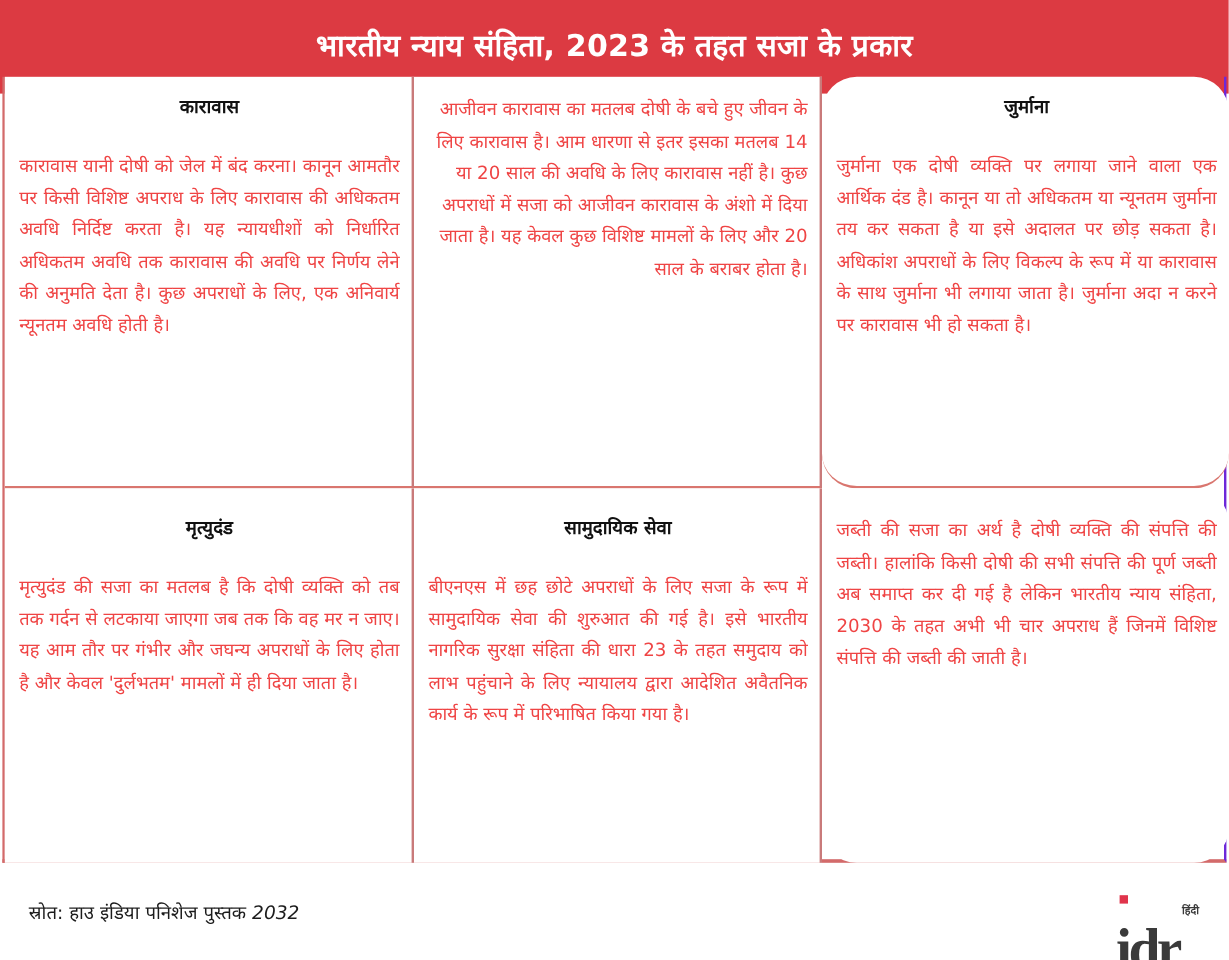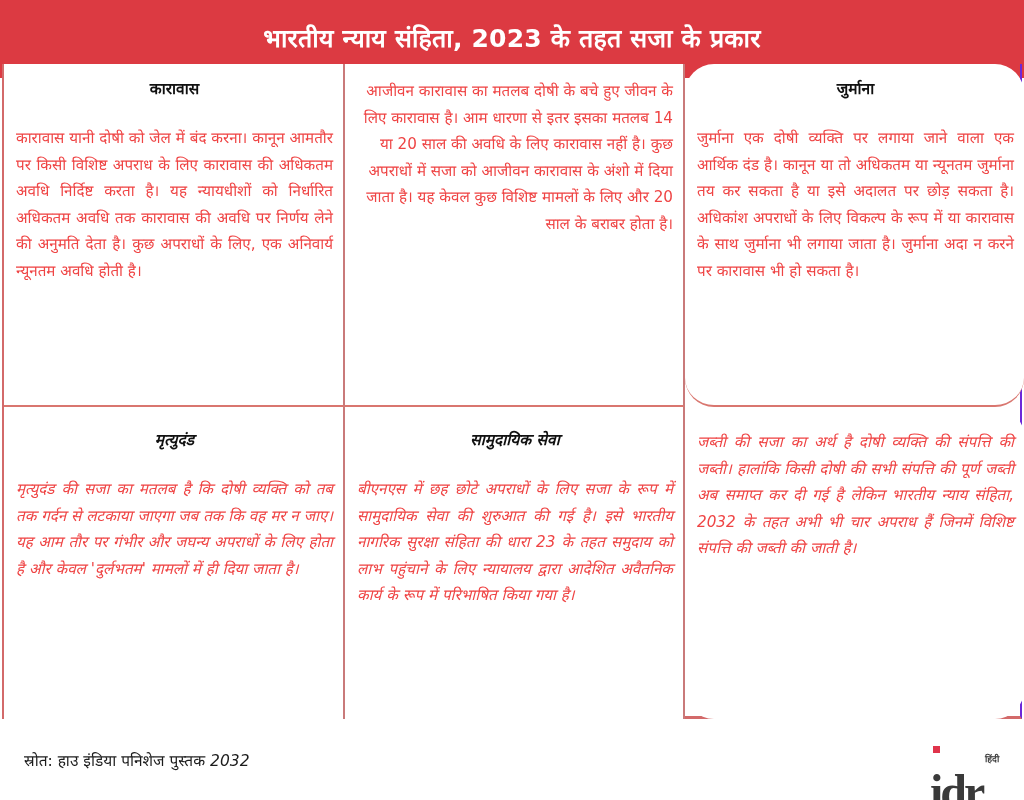"मृत्युदंड" .cell.row-2 { font-style: italic -> none }
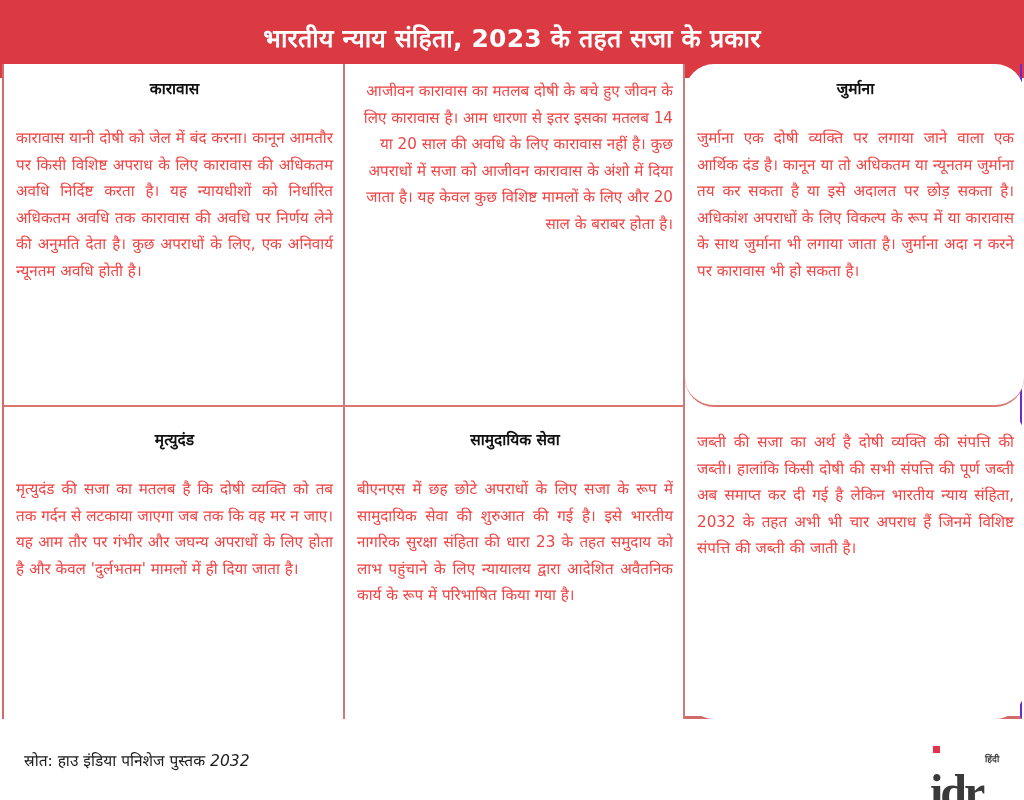"जब्ती की सजा का अर्थ" div.cell-body { text: 2032 -> 2030 }
